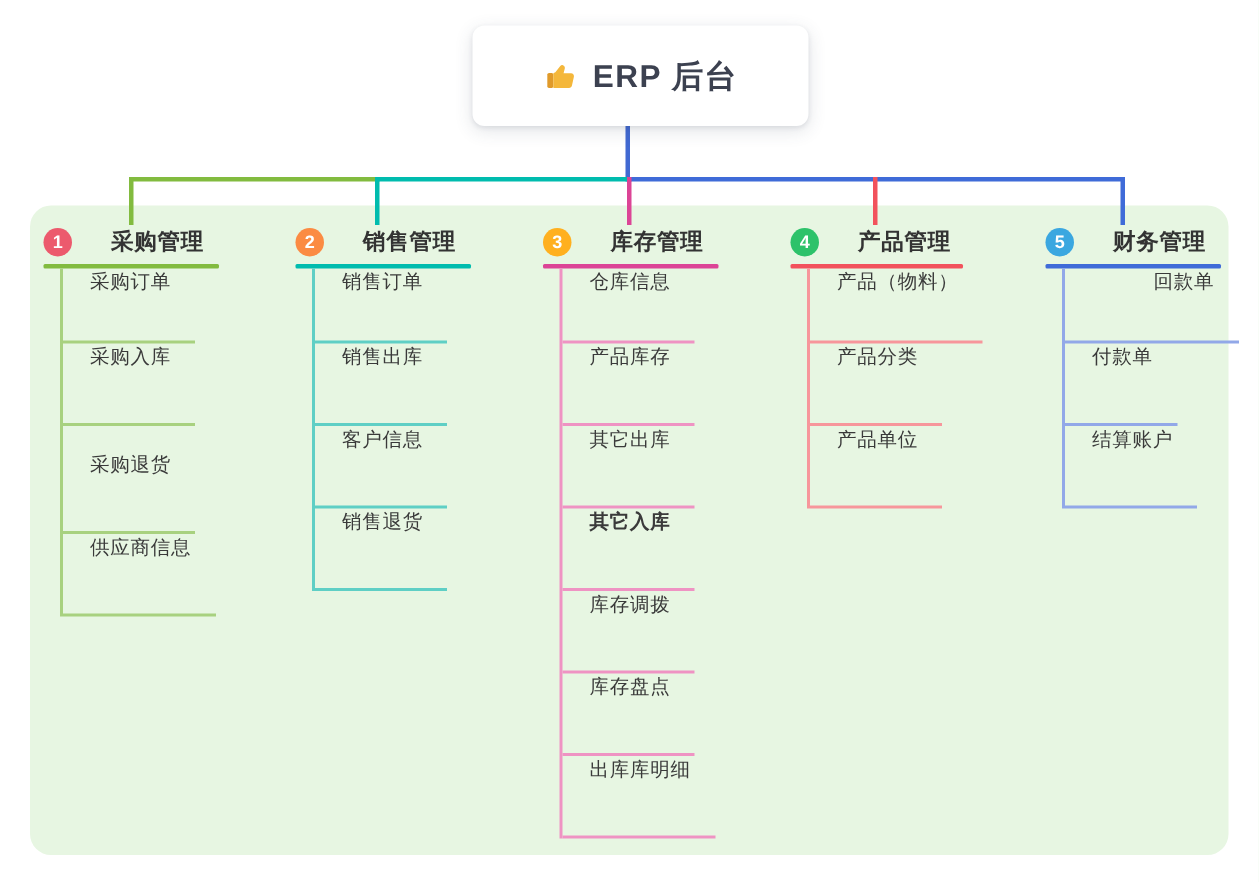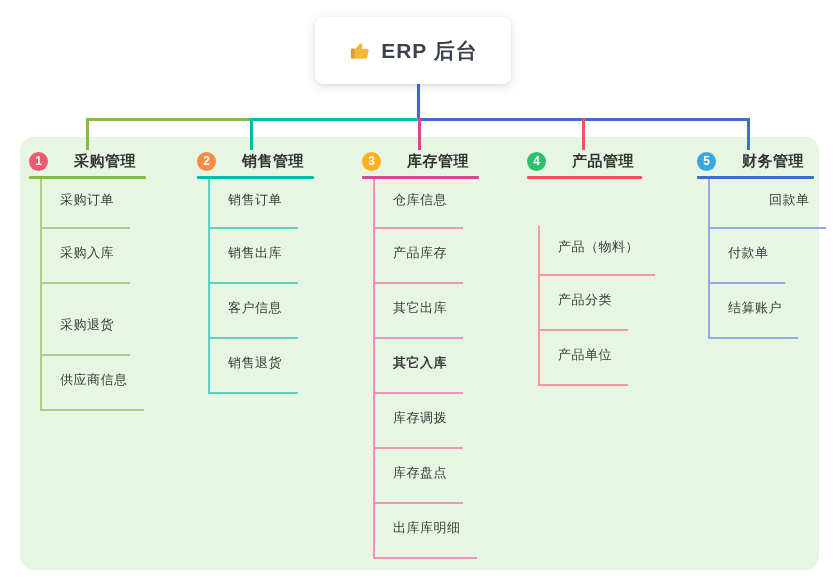"ERP 后台" .root-node { width: 196px -> 224px }
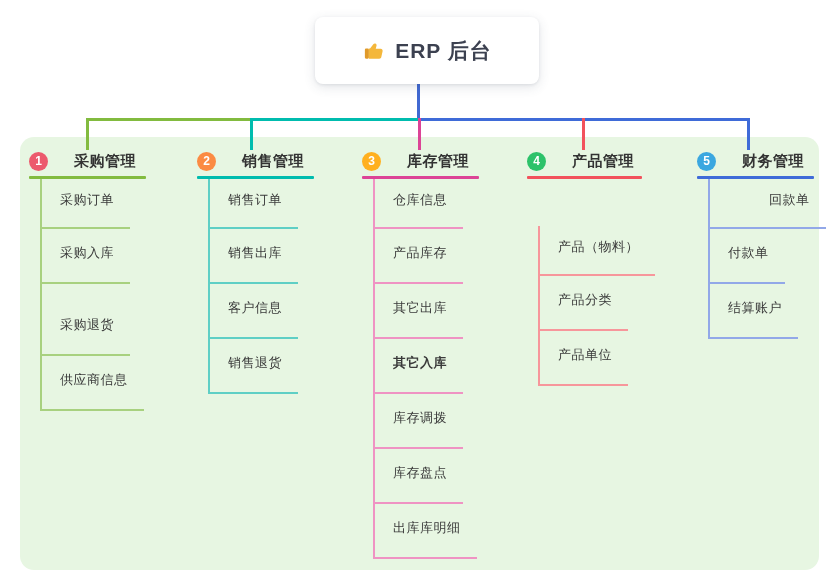"采购订单" .child-row { align-items: center -> flex-start }
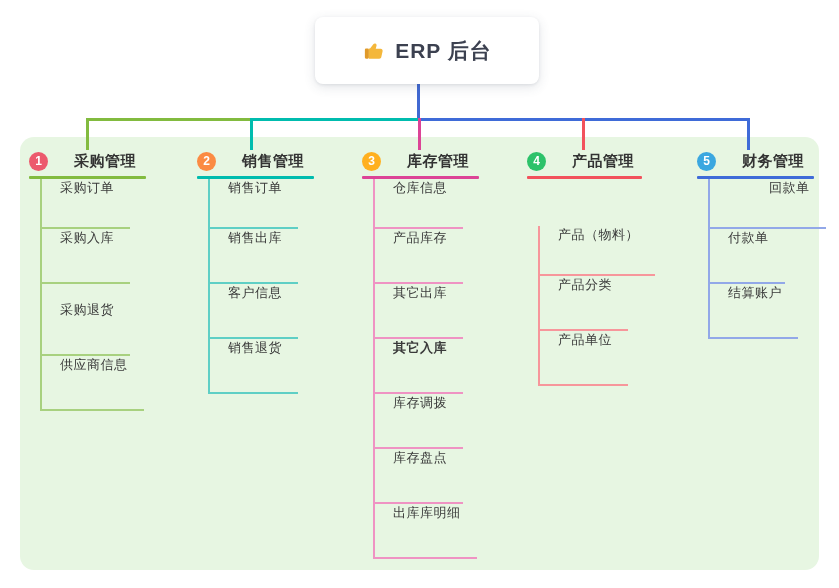"产品（物料）" div.children { margin-top: 47px -> none }
